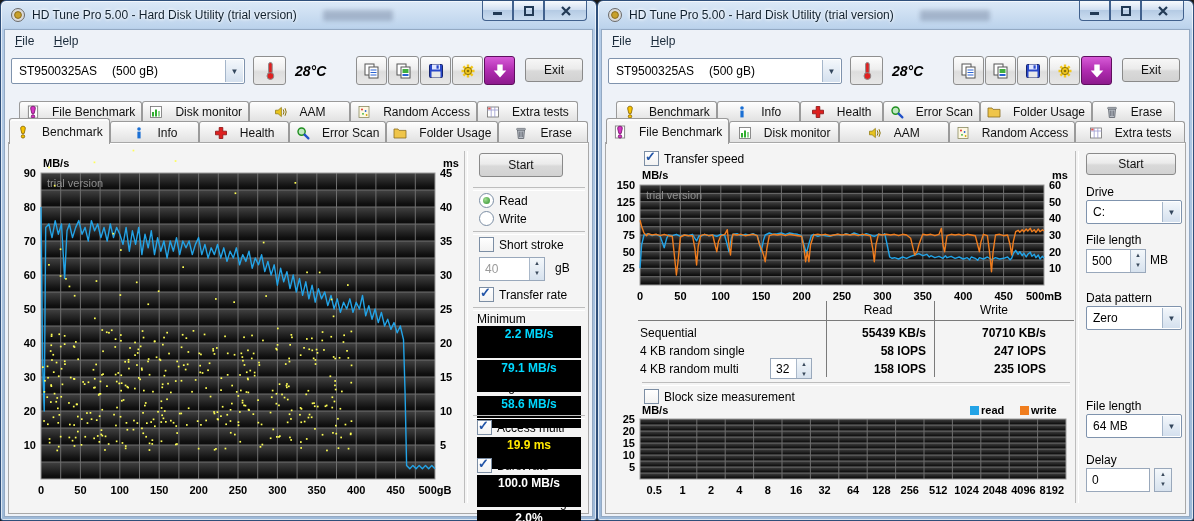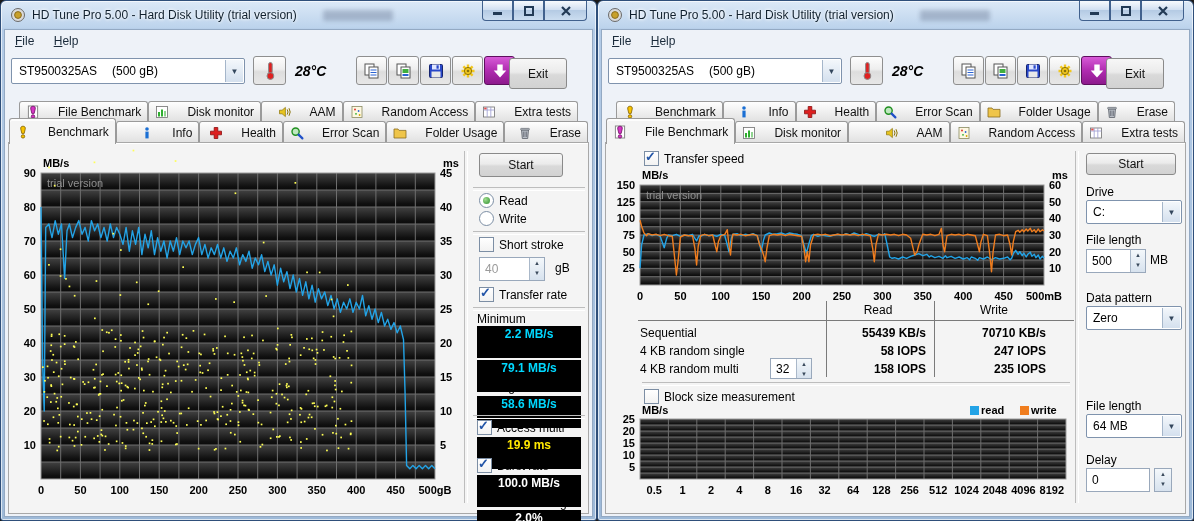"Exit" .exit-btn { height: 31px -> 24px; left: 508px -> 524px }
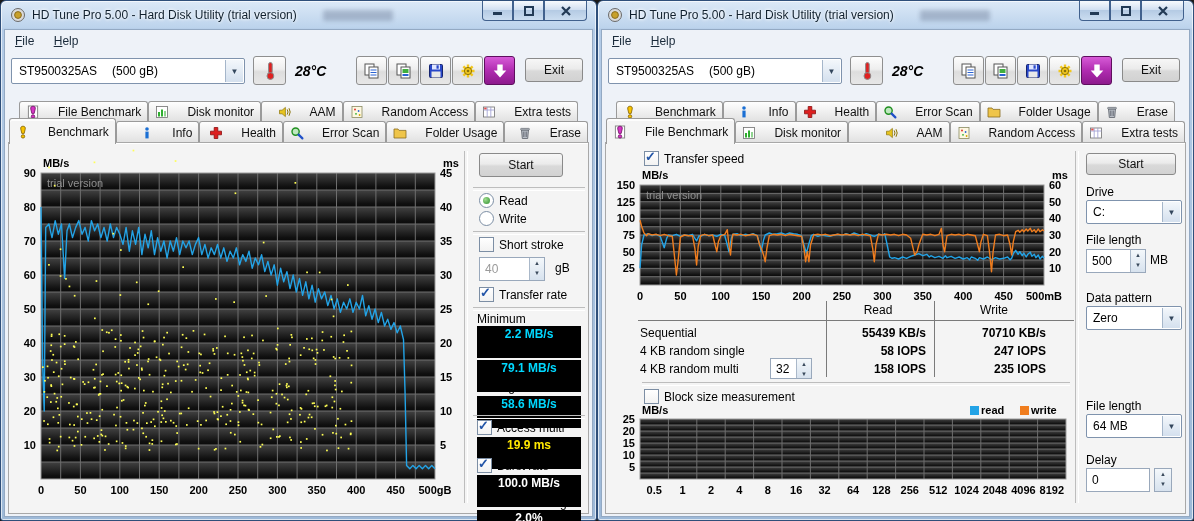"File Benchmark" .tab { gap: 18px -> 12px; justify-content: flex-end -> center }
